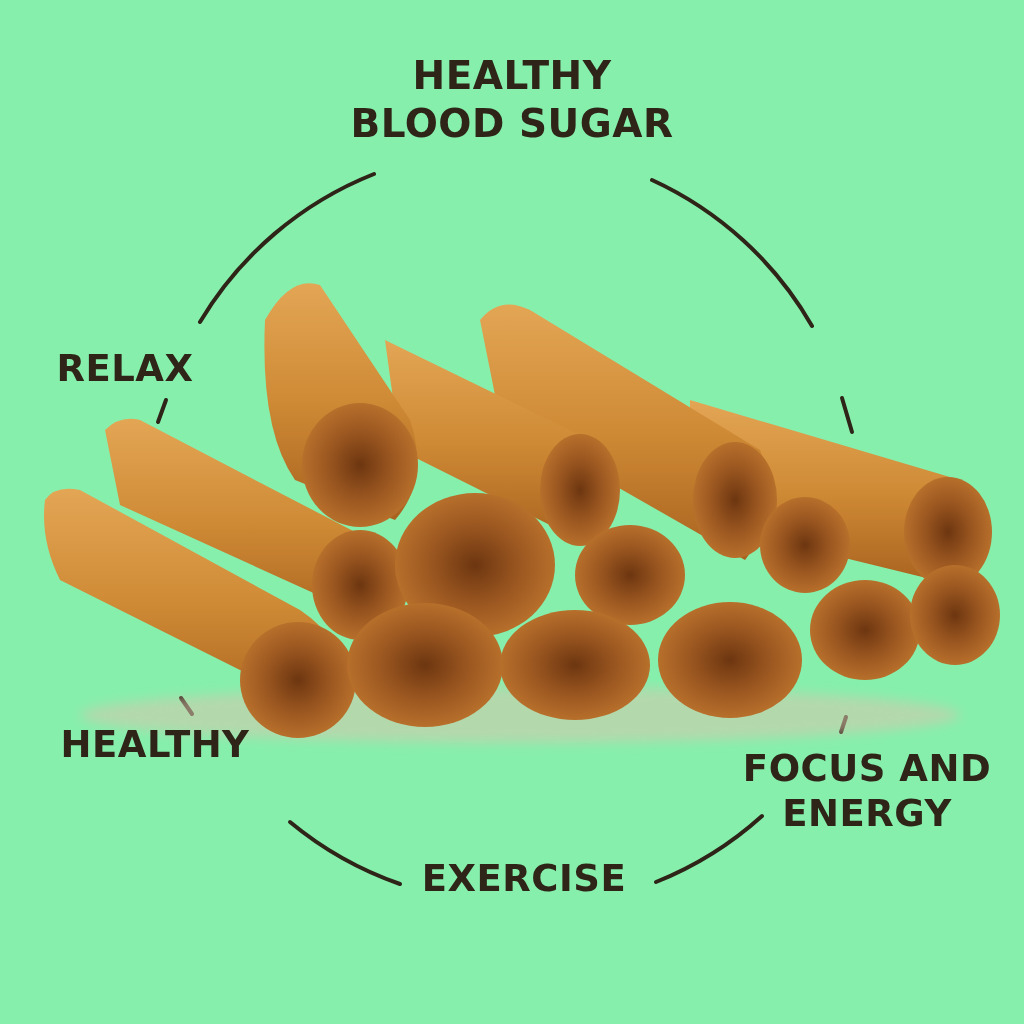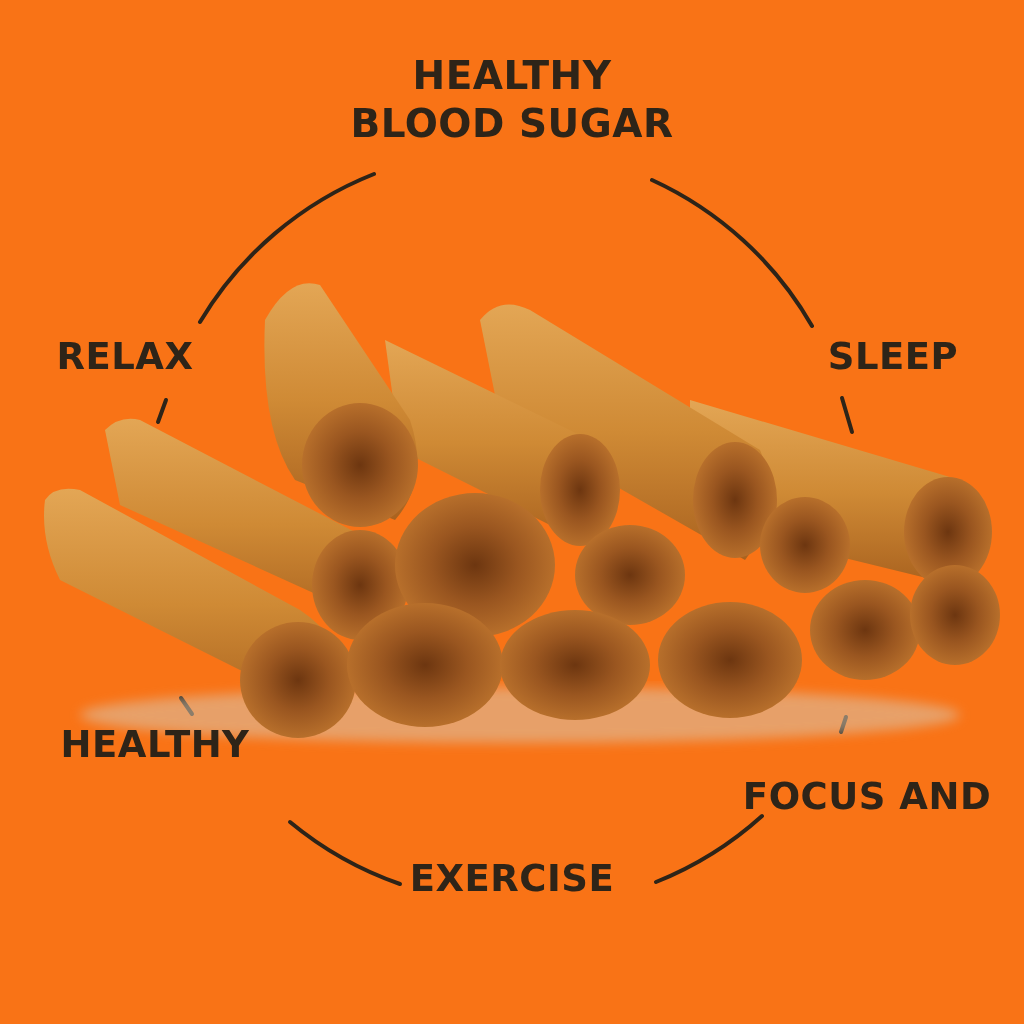"HEALTHY" .canvas { background: #f97316 -> #86efac }
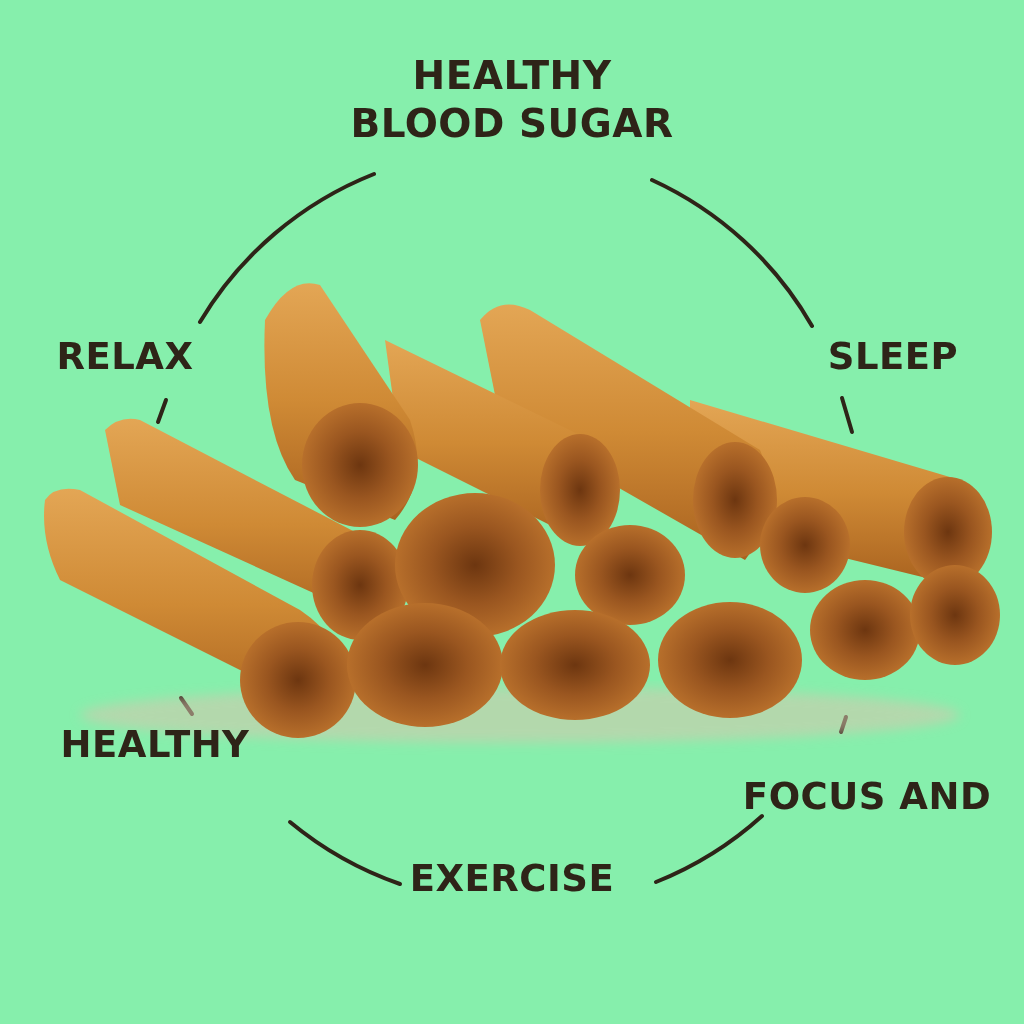"RELAX" #lbl-relax { top: 334px -> 346px }
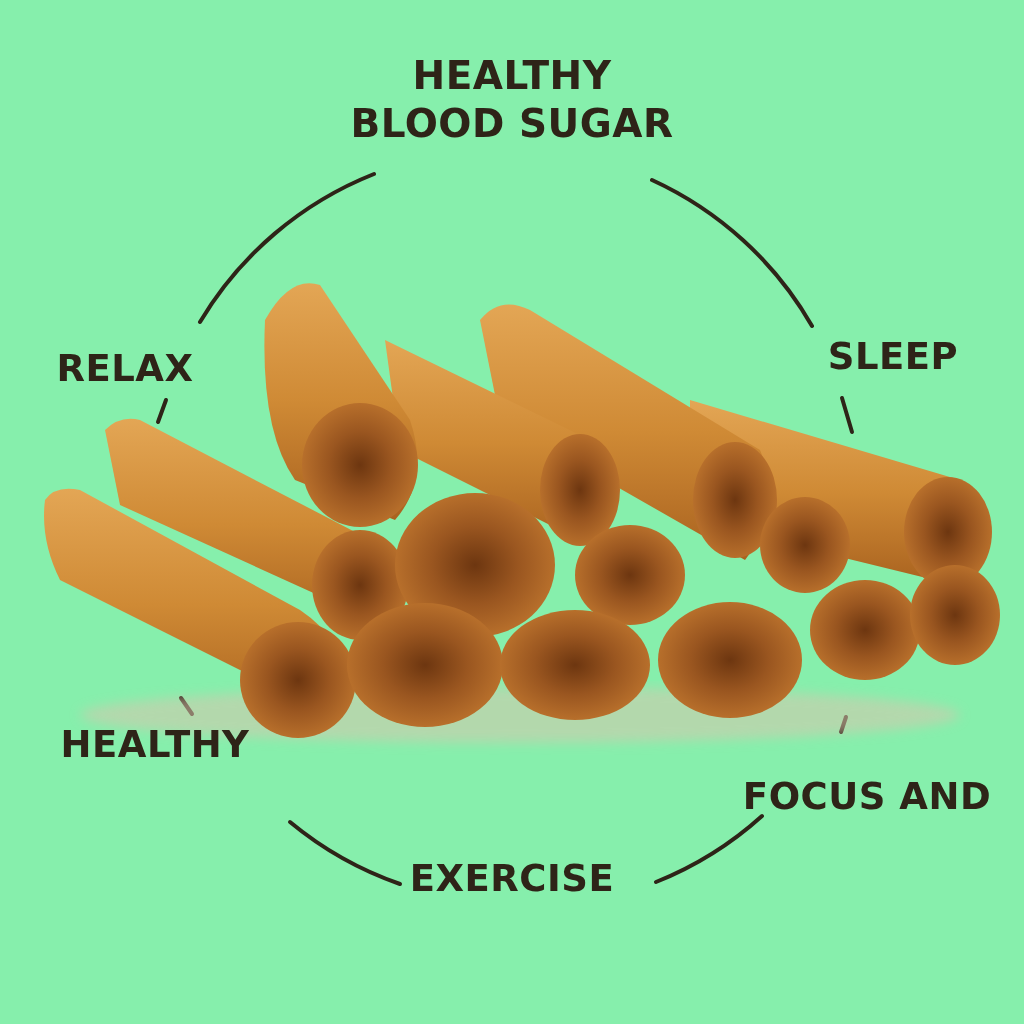"SLEEP" div.label { html: <div> <span>SLEEP</span> </div> -> none }
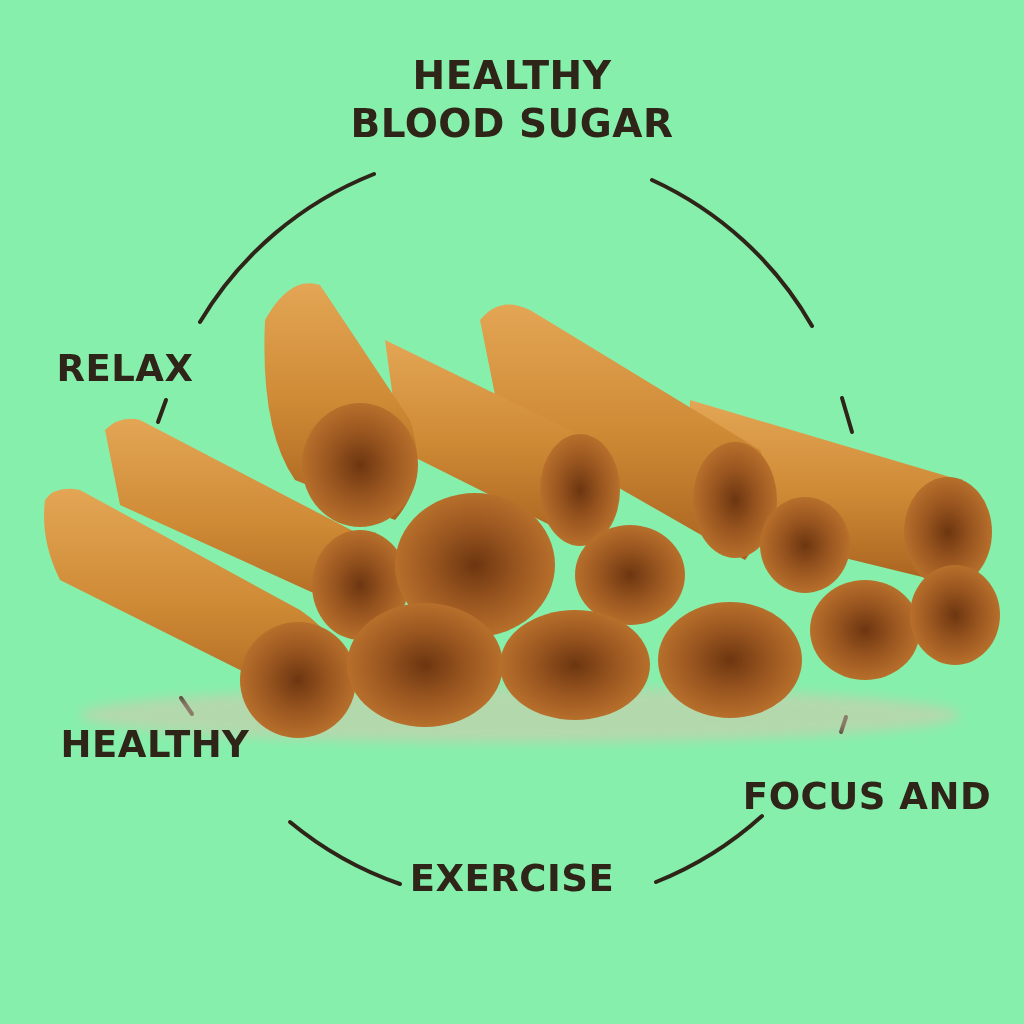"FOCUS AND" #lbl-focus { margin-top: 28px -> none }
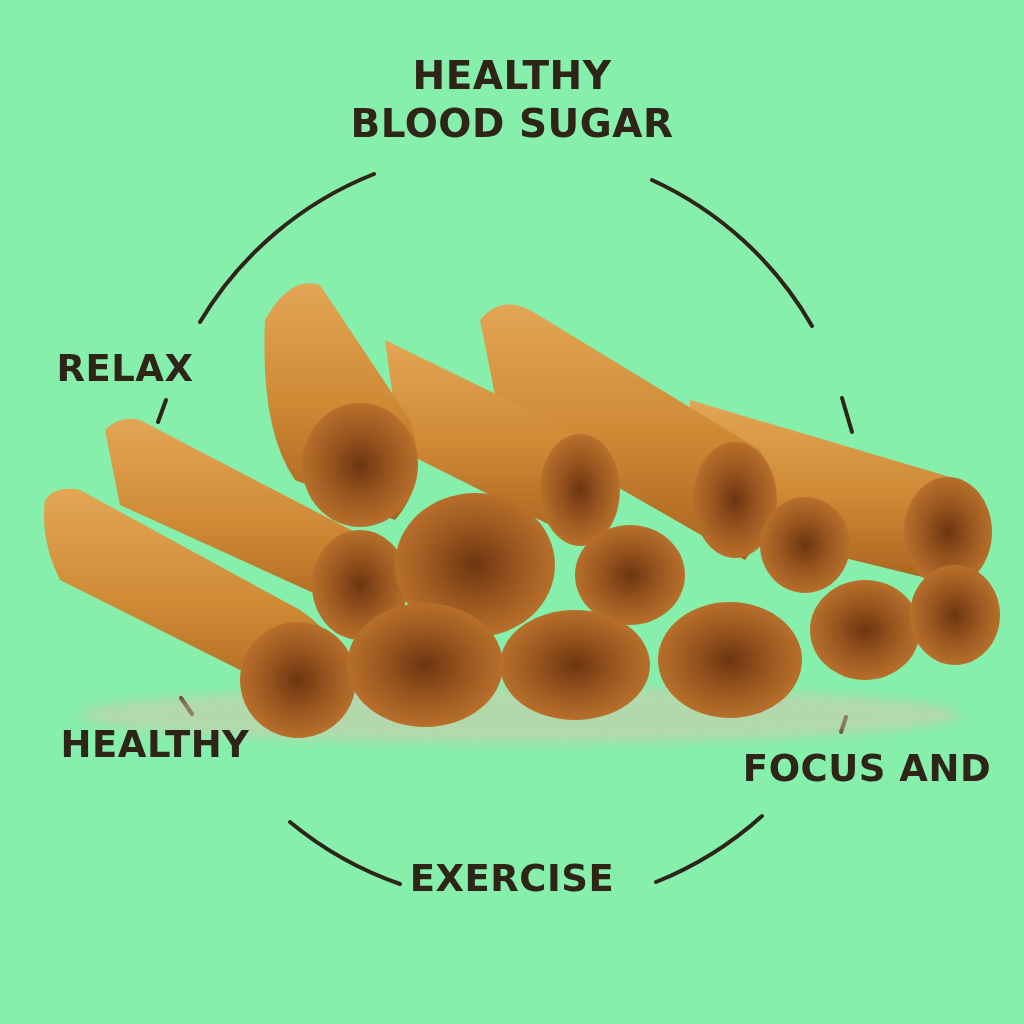"ENERGY" span { html: none -> <span>ENERGY</span> }
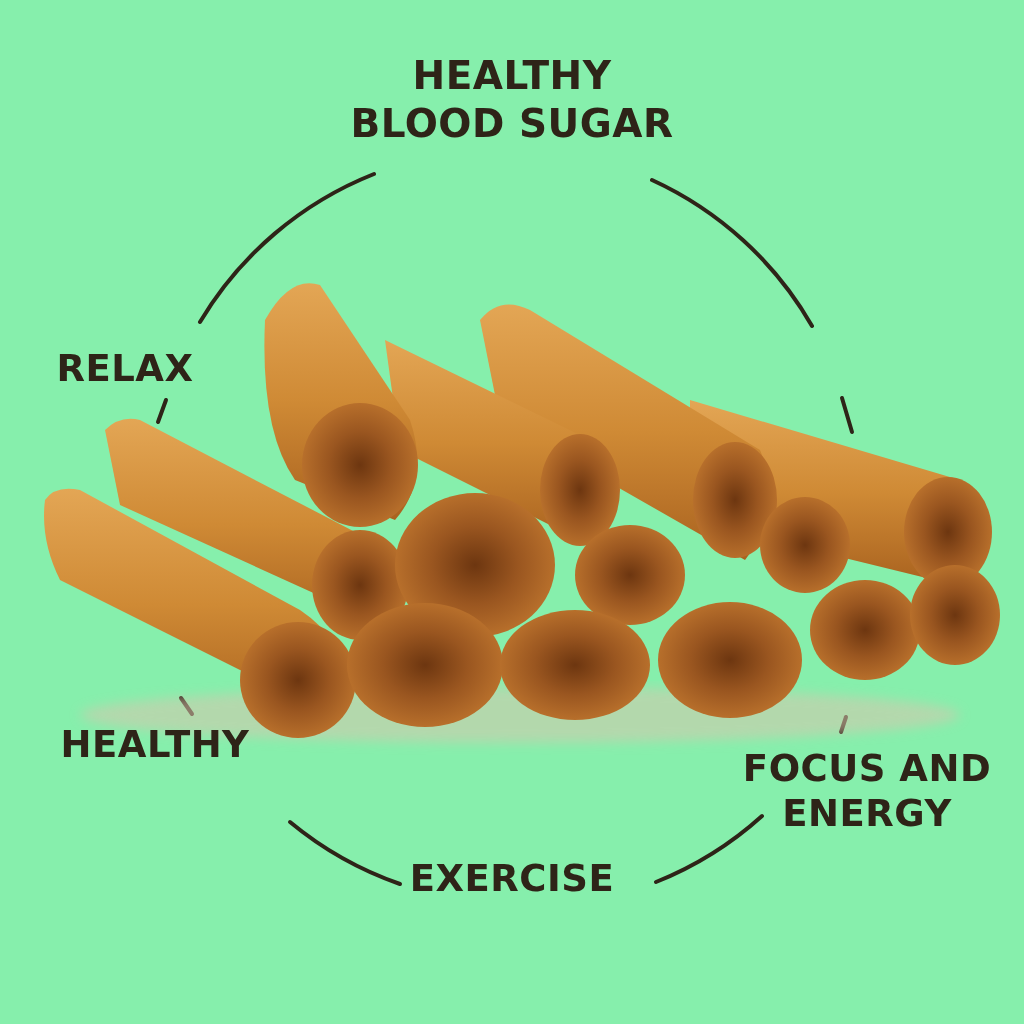"EXERCISE" #lbl-exercise { left: 384px -> 396px }
